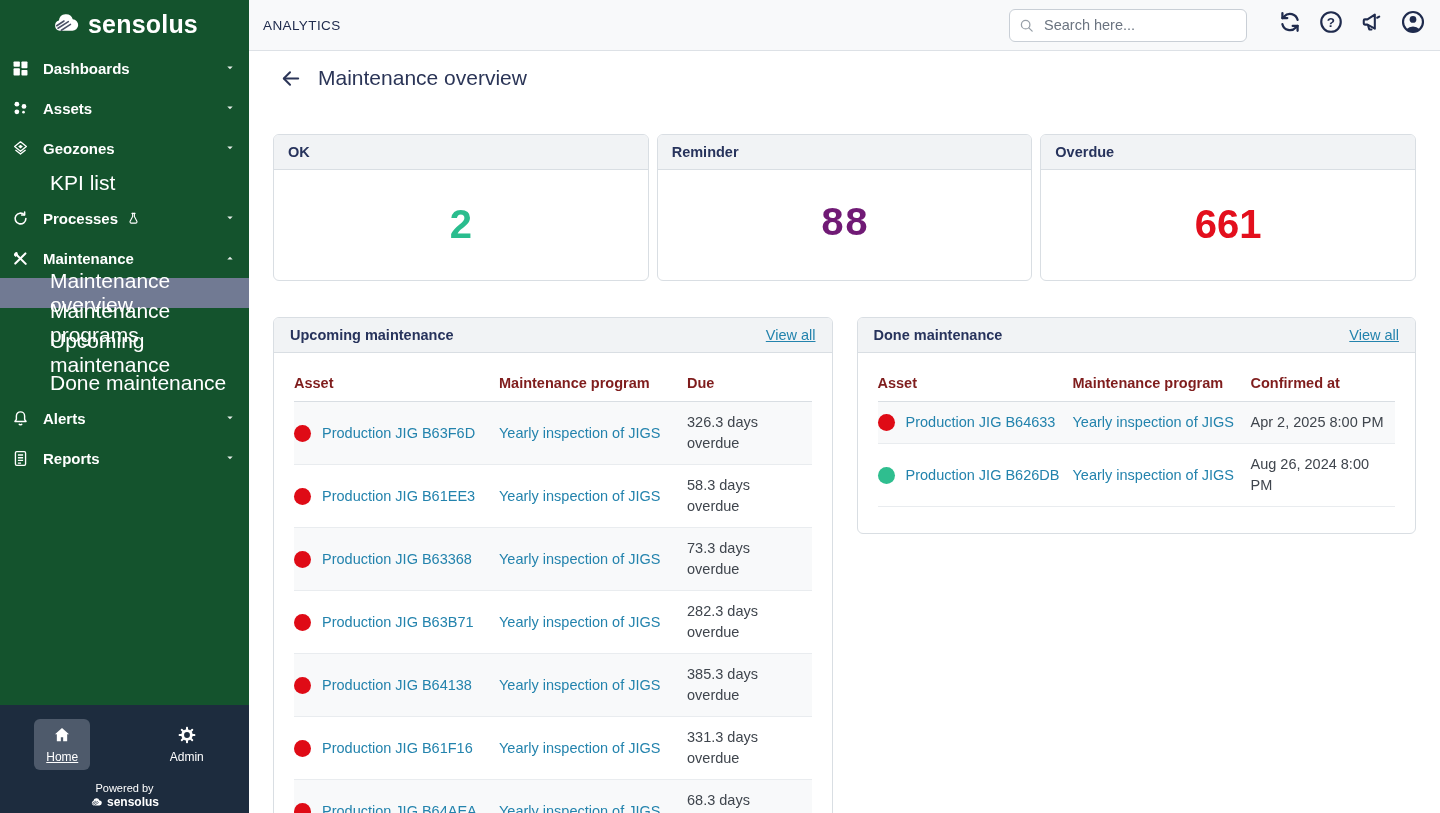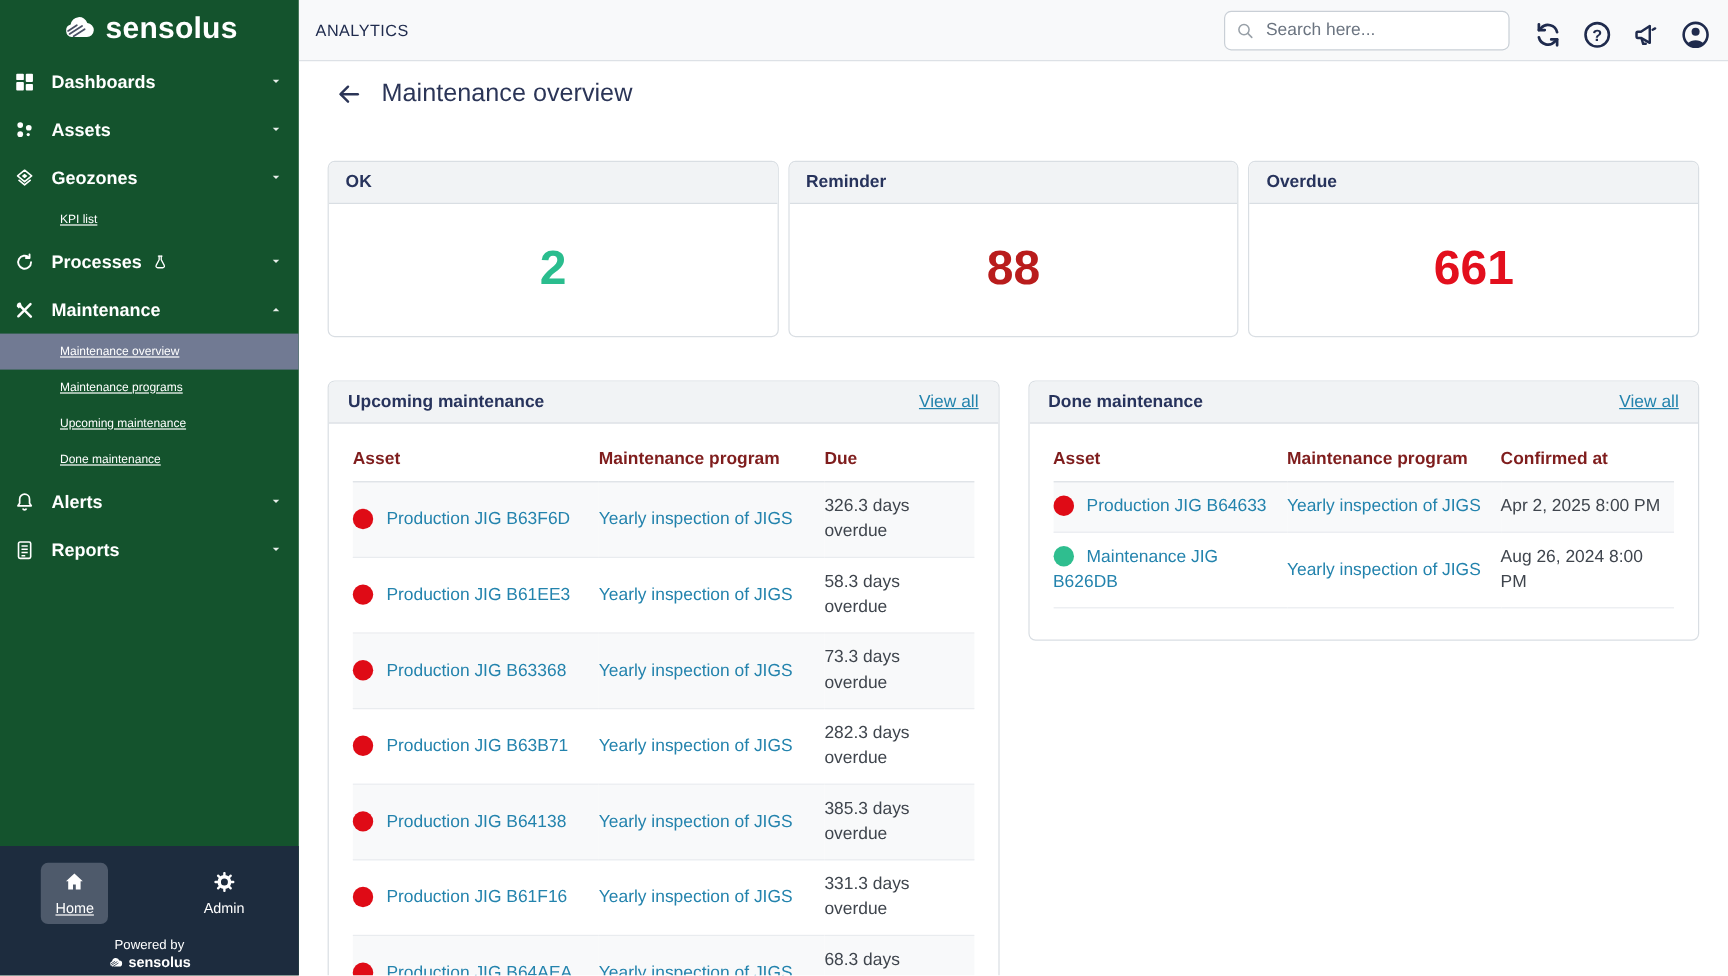"Search here..." .topbar-right { align-items: flex-end -> flex-start; gap: 19px -> 30px }
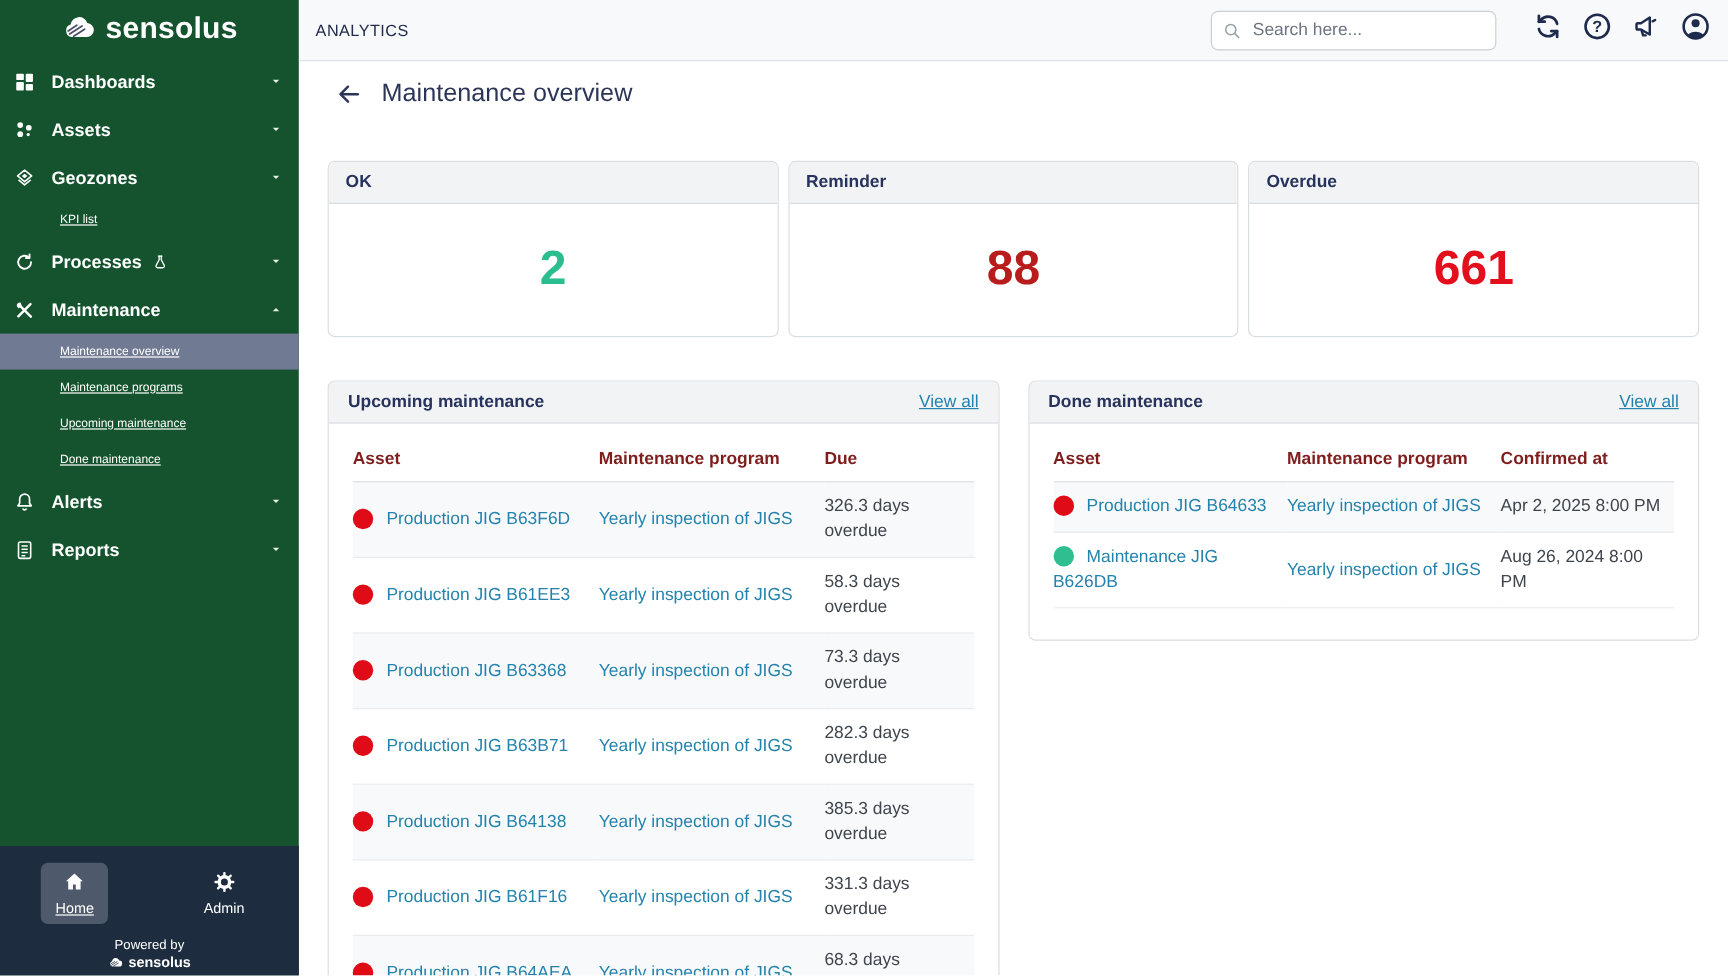"KPI list" .sub-item { font-size: 10px -> 21px; text-decoration: underline -> none }
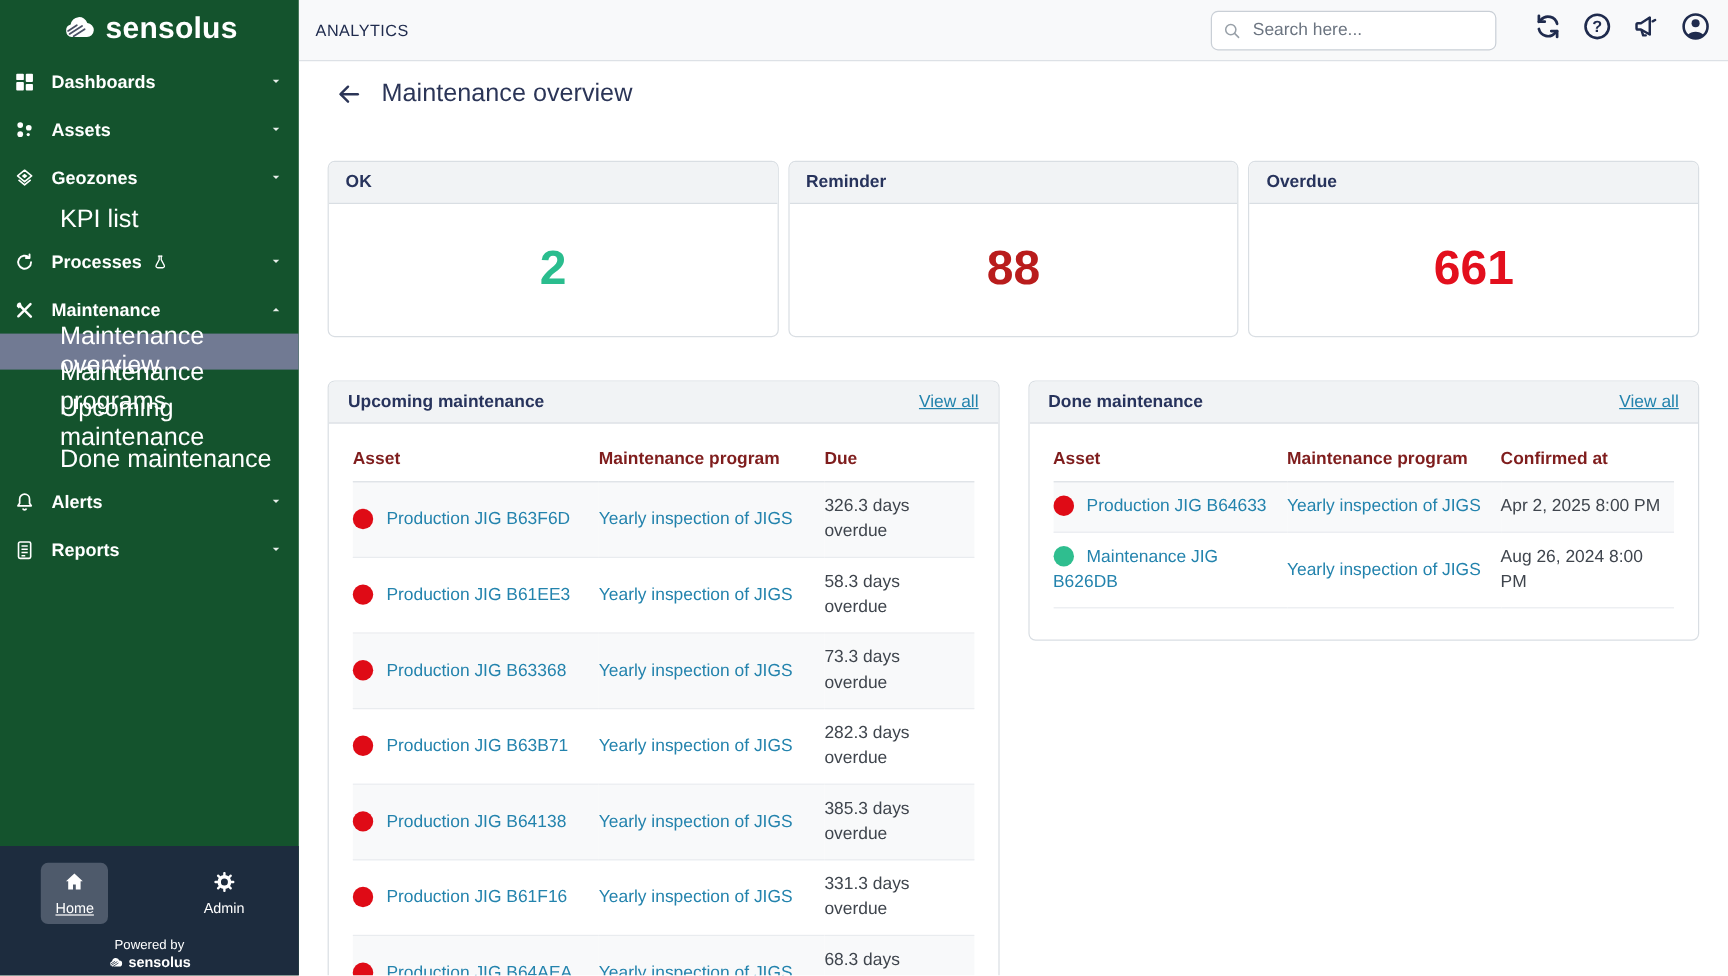"88" div.stat-value { color: #b91c1c -> #701a75; font-family: none -> Liberation Mono, monospace }
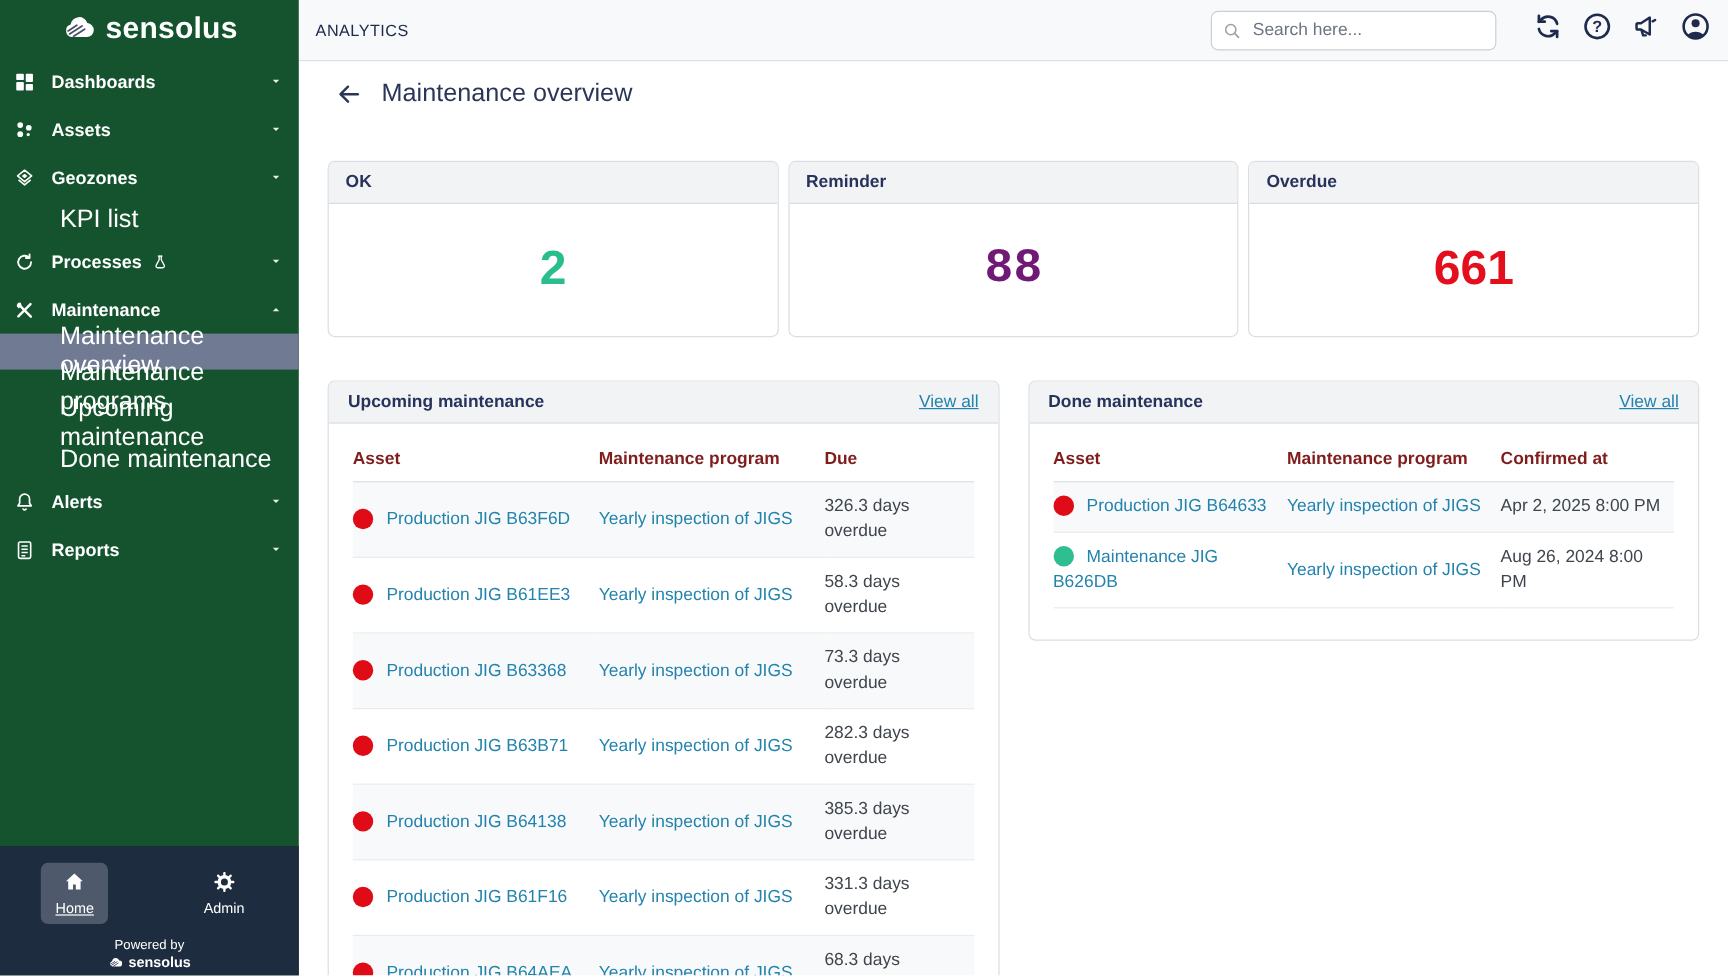"Maintenance JIG B626DB" a.cell-link { text: Maintenance -> Production }
